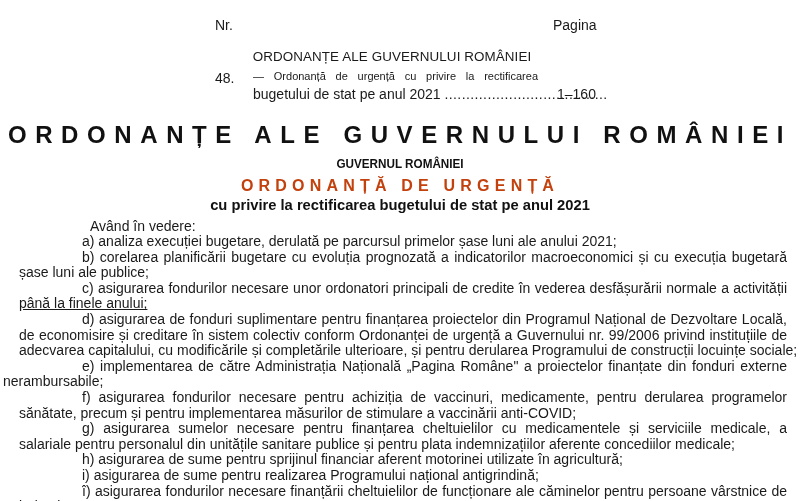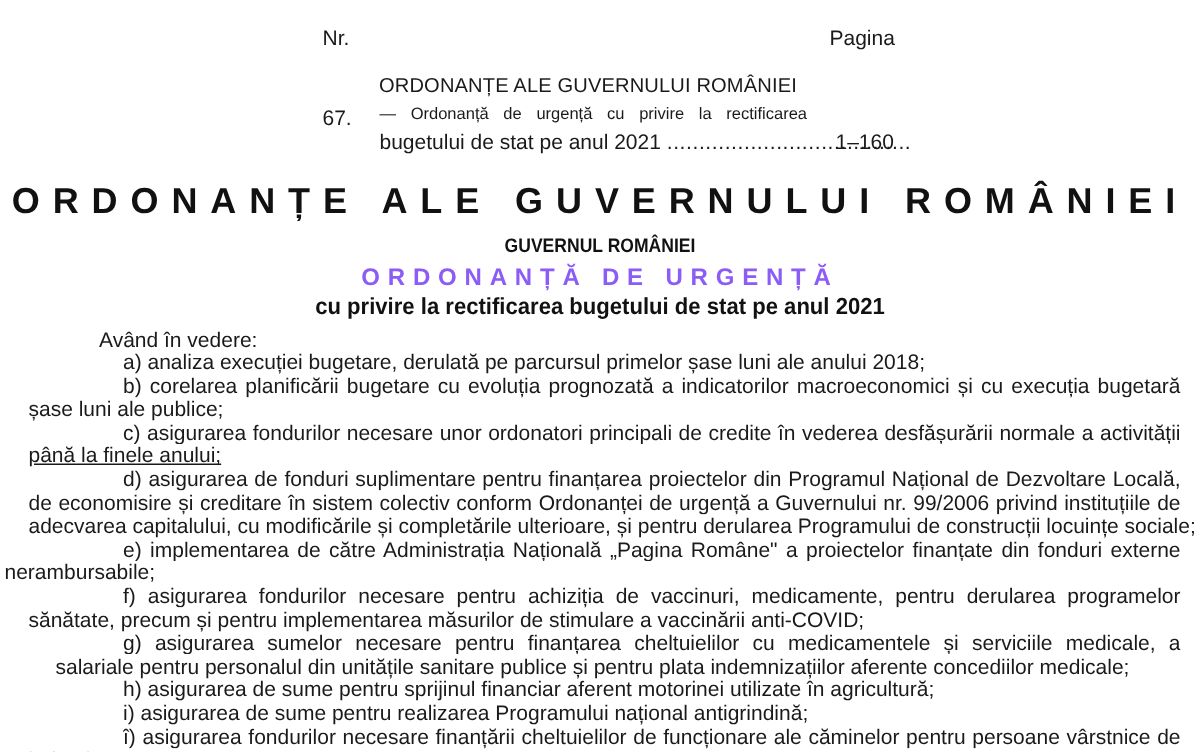"67." div.toc-entry-nr { text: 67 -> 48 }
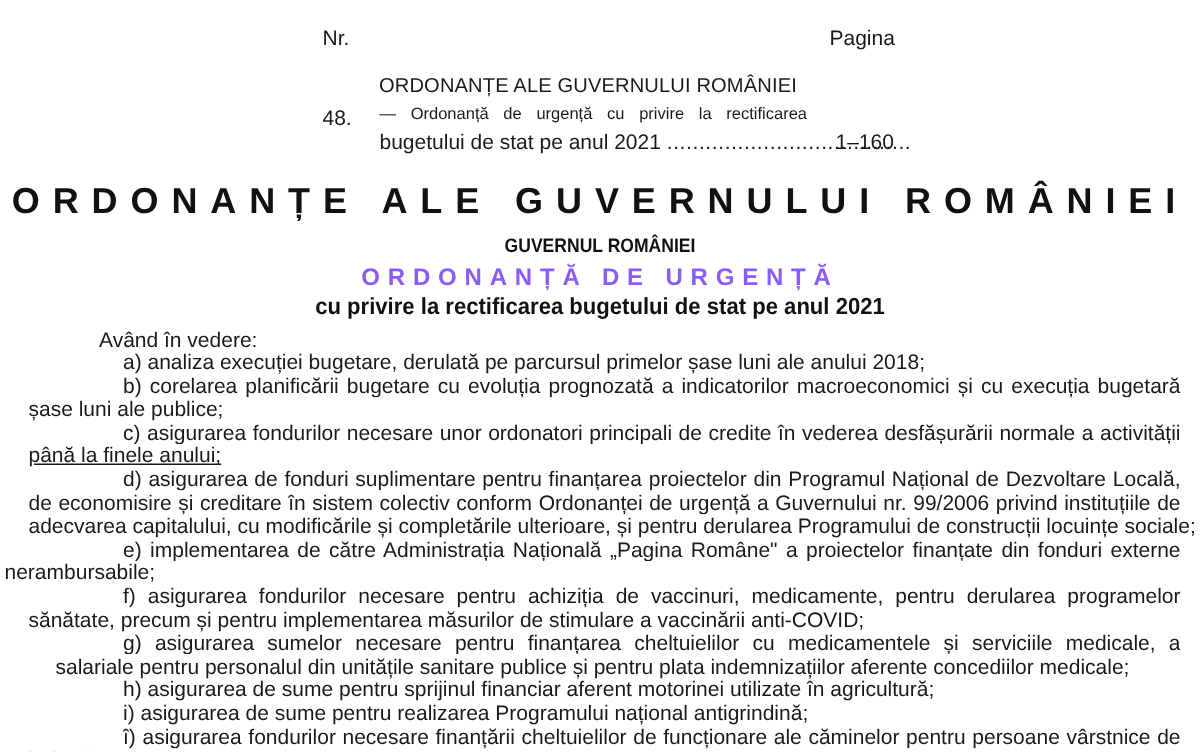"ORDONANȚĂ DE URGENȚĂ" .doc-type { color: #8b5cf6 -> #c2410c }
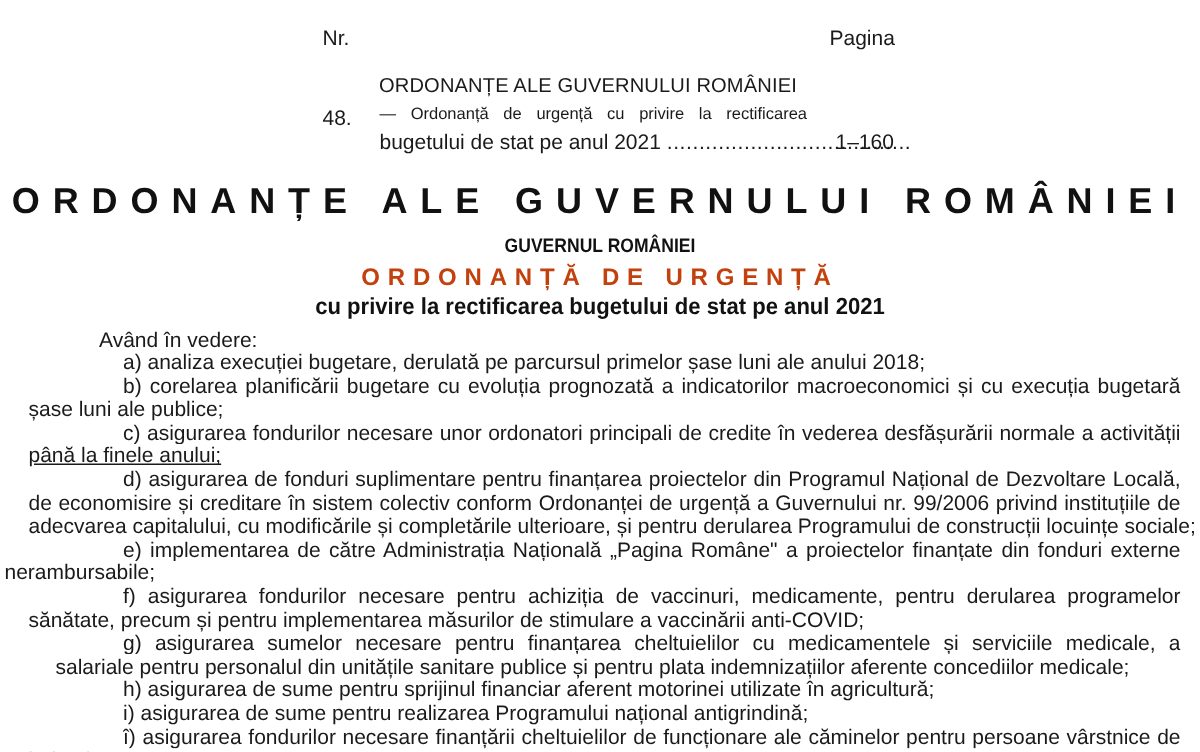"Având în vedere:" div.row { left: 66px -> 90px }
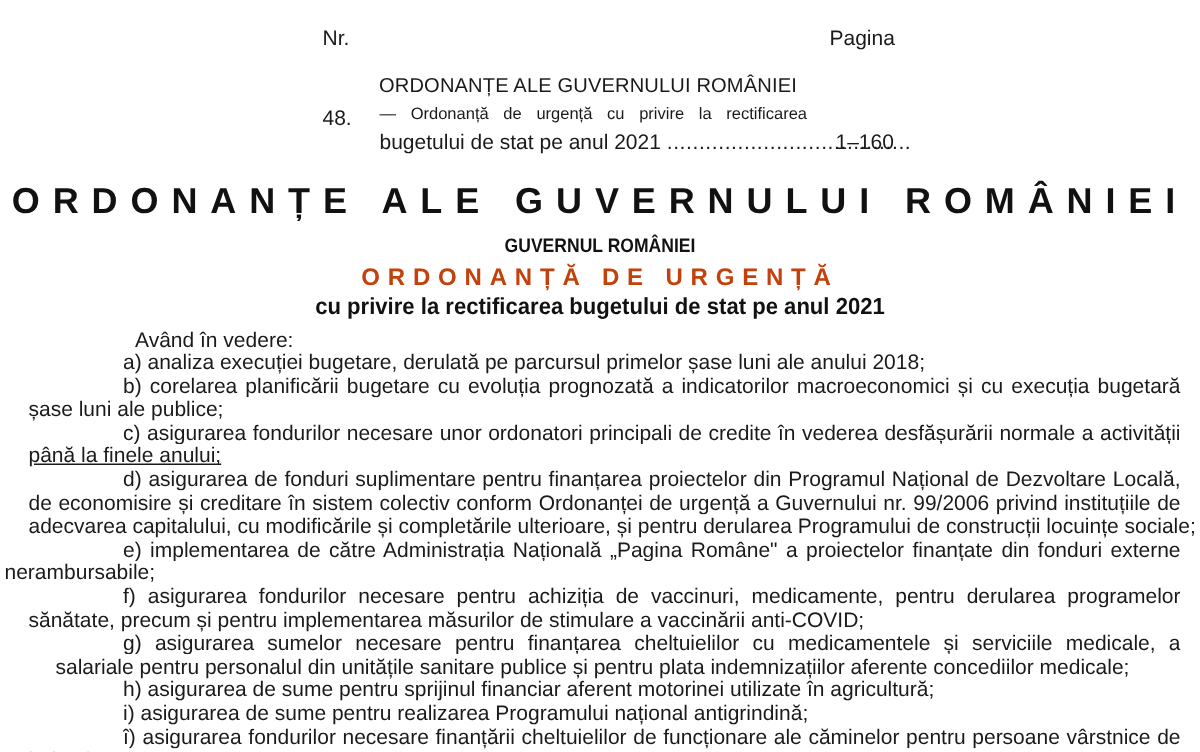"a) analiza execuției bugetare, derulată" div.row { text: 2018 -> 2021 }
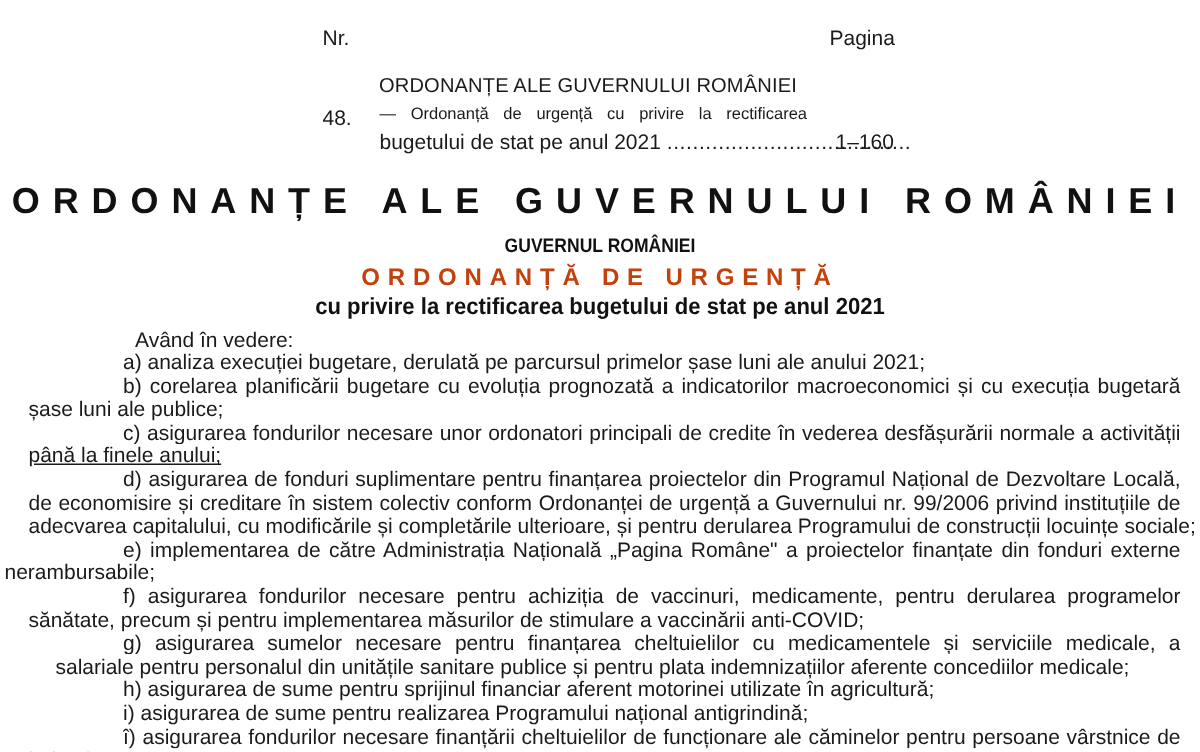"salariale pentru personalul din" div.row { margin-left: 18px -> none }
